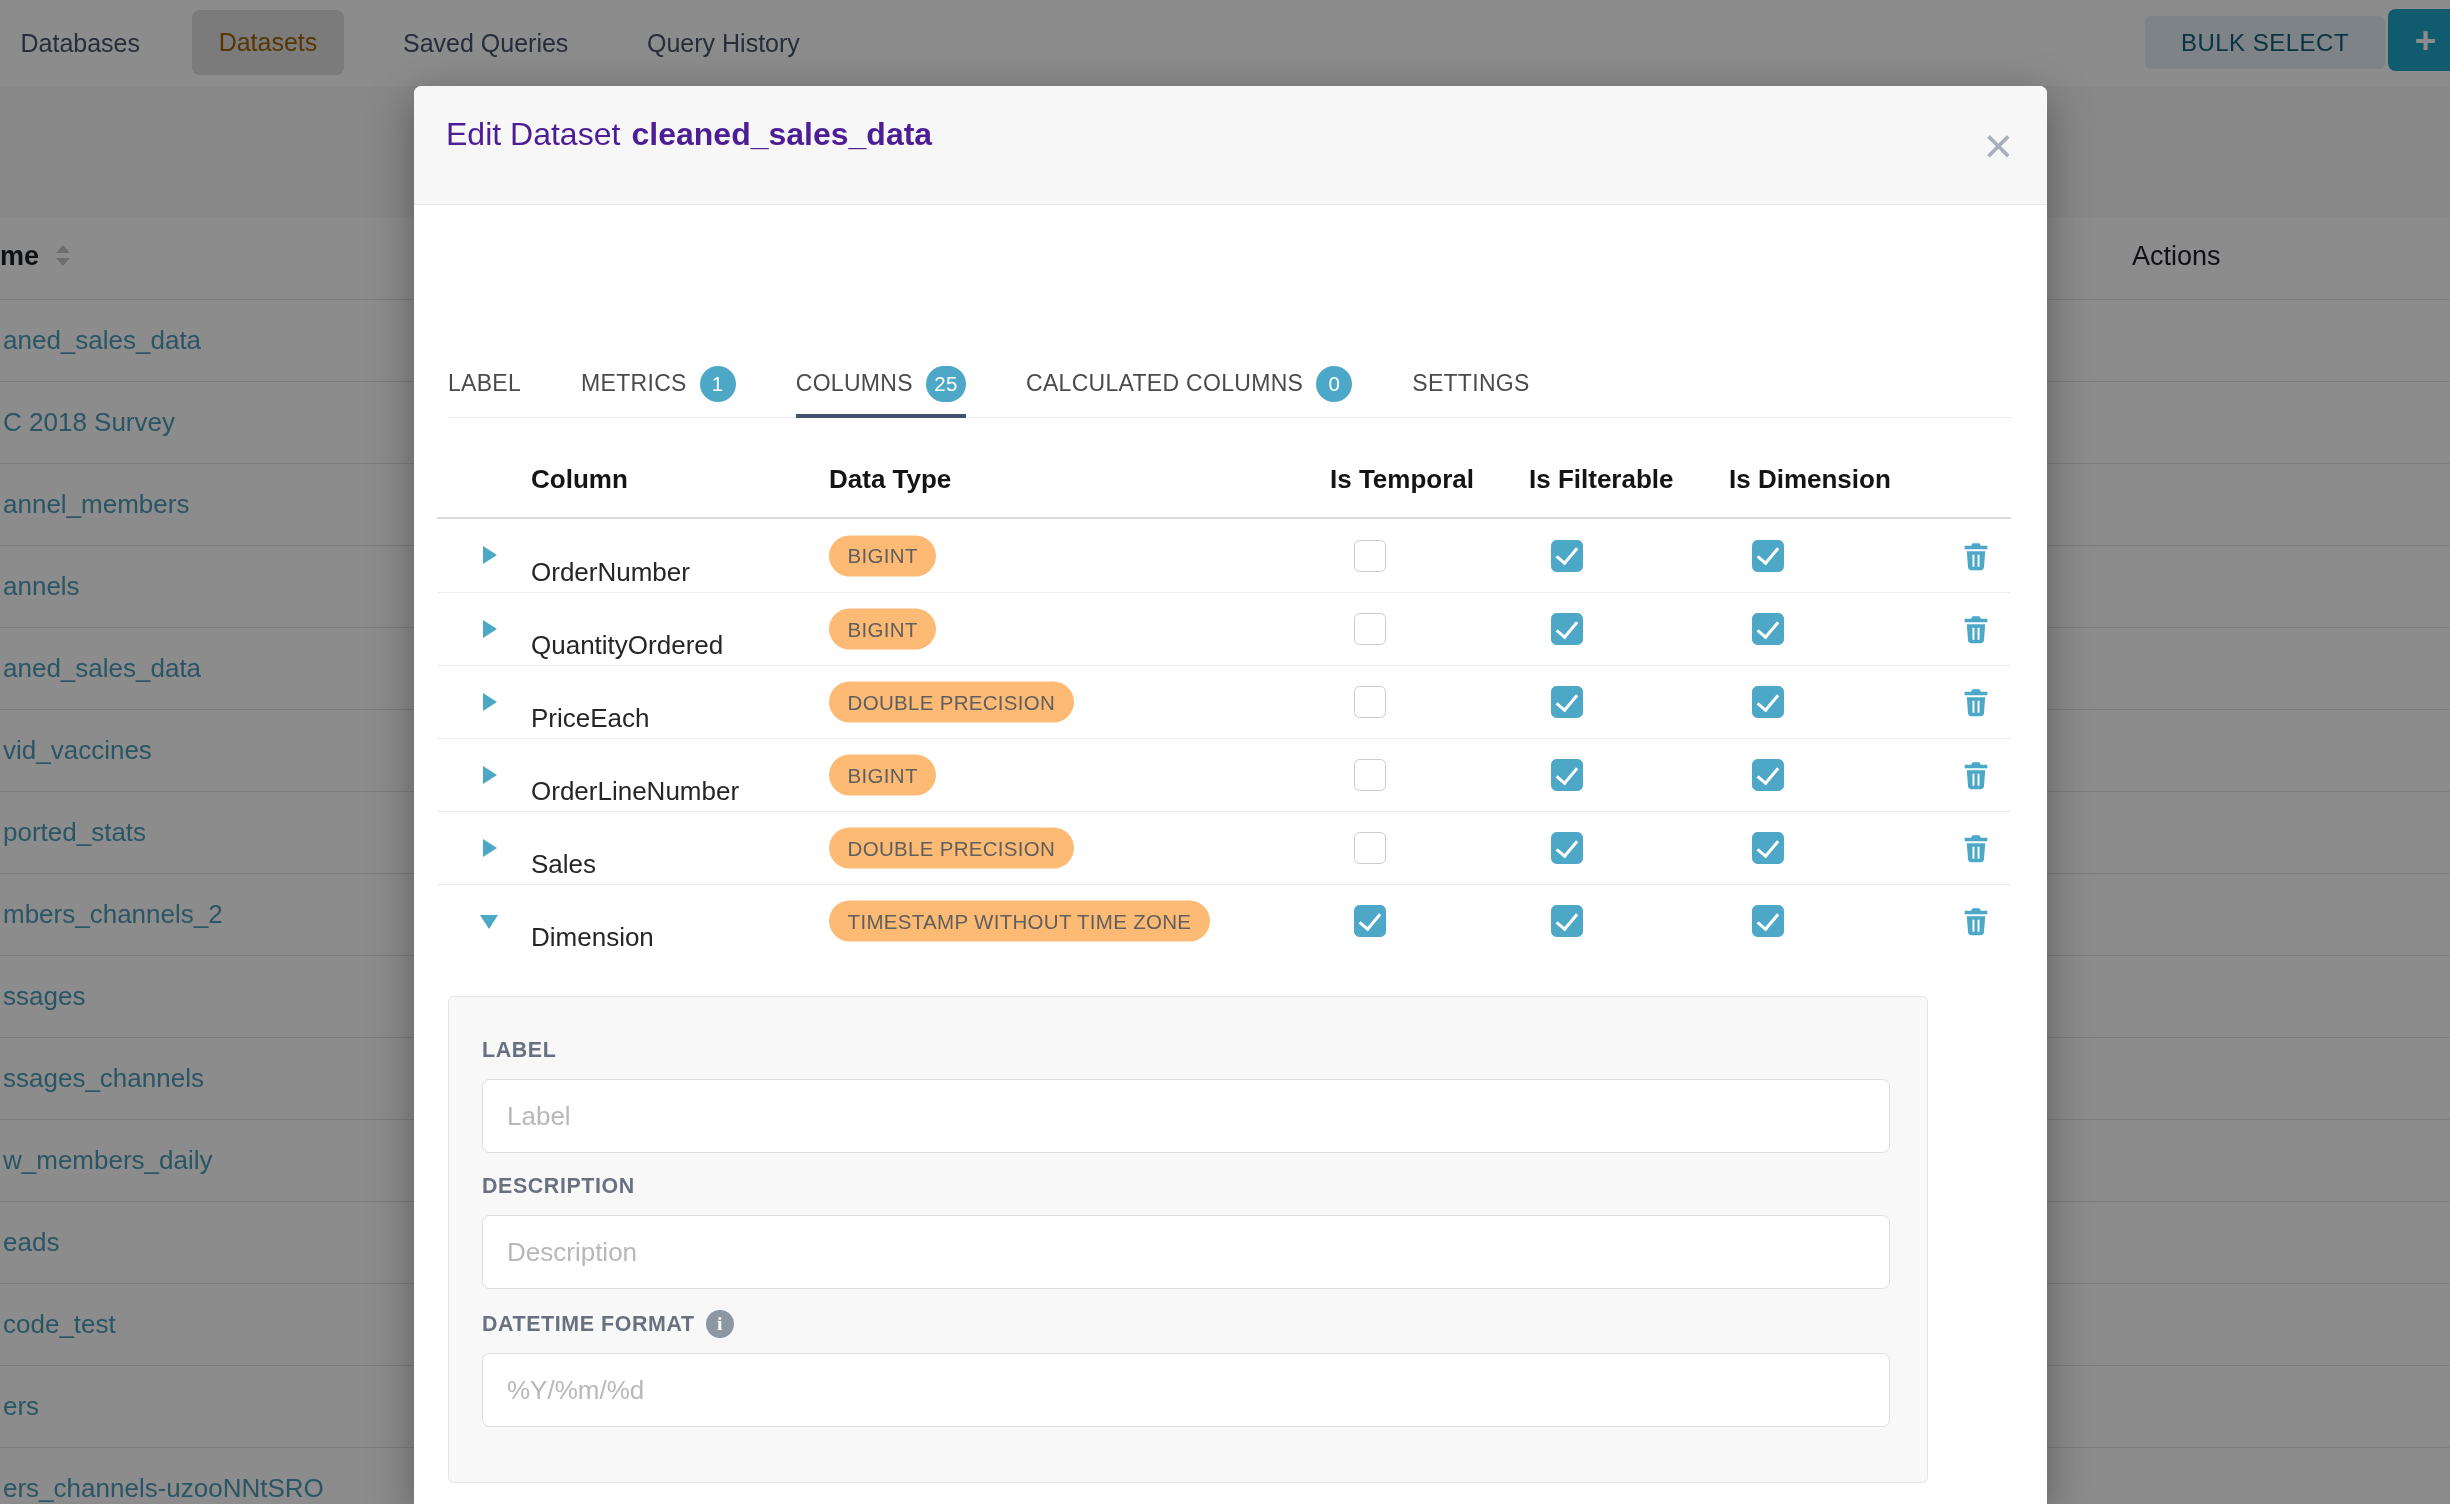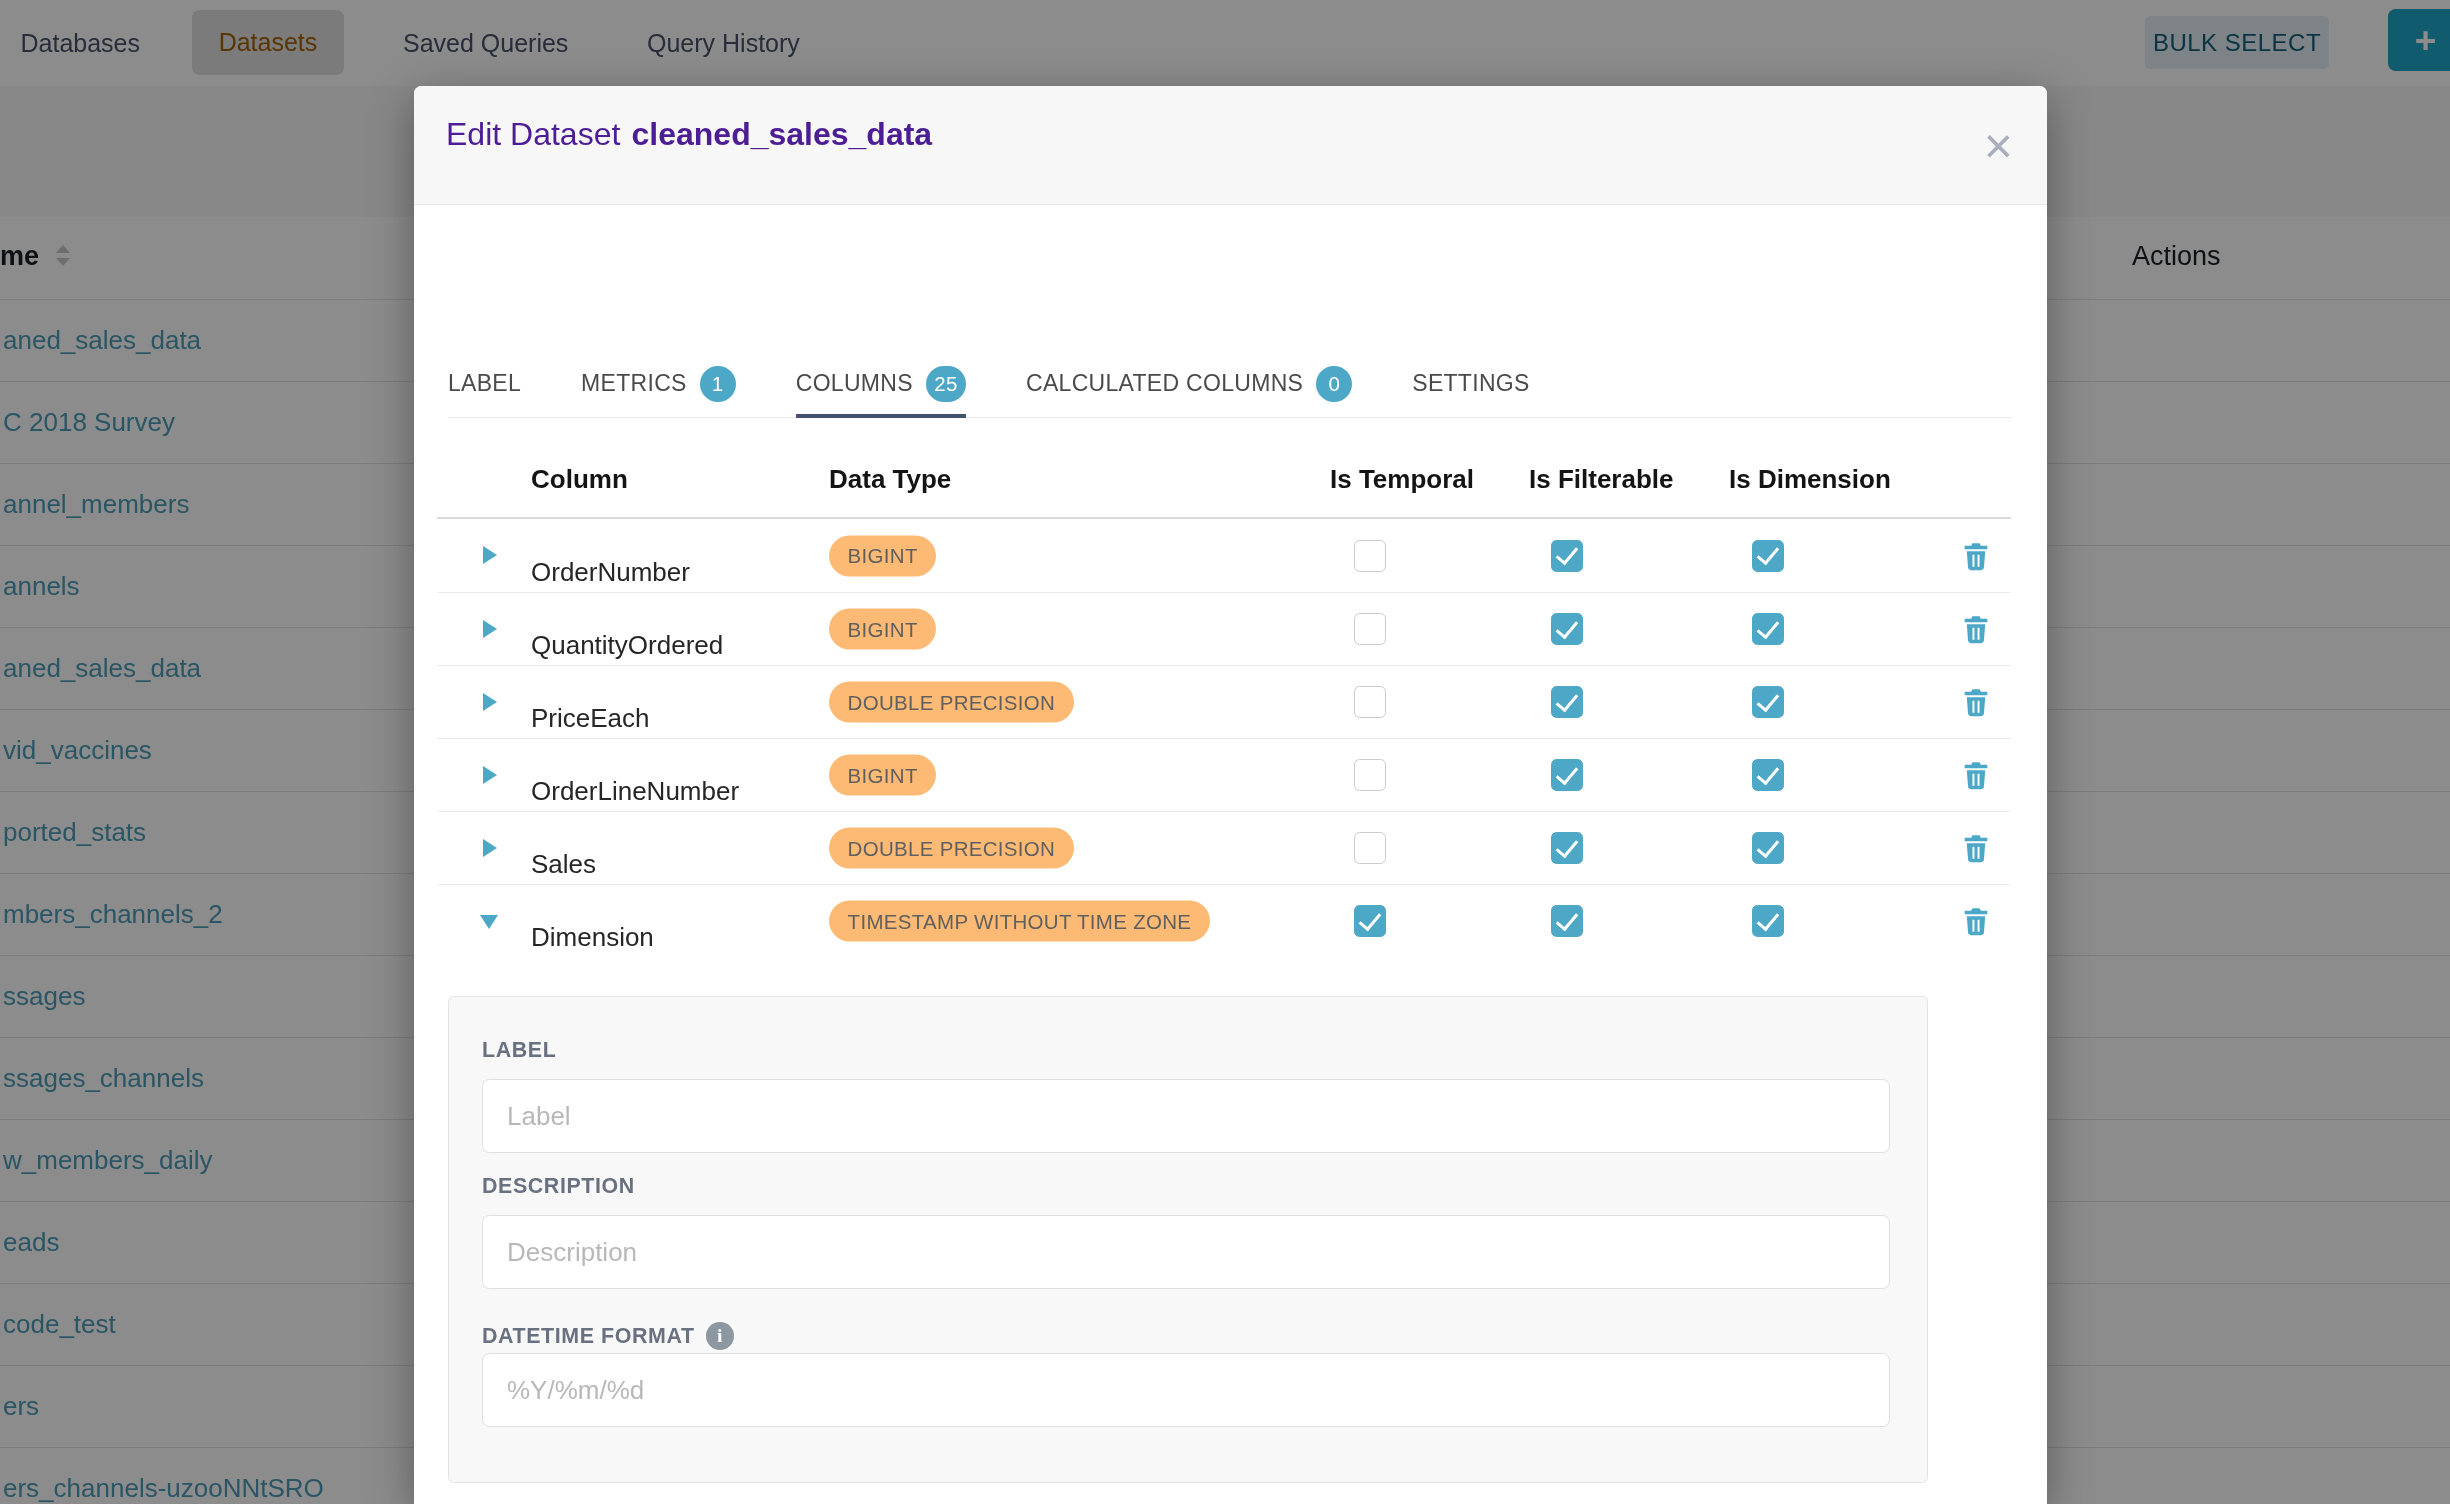"BULK SELECT" .btn-bulk { width: 184px -> 240px }
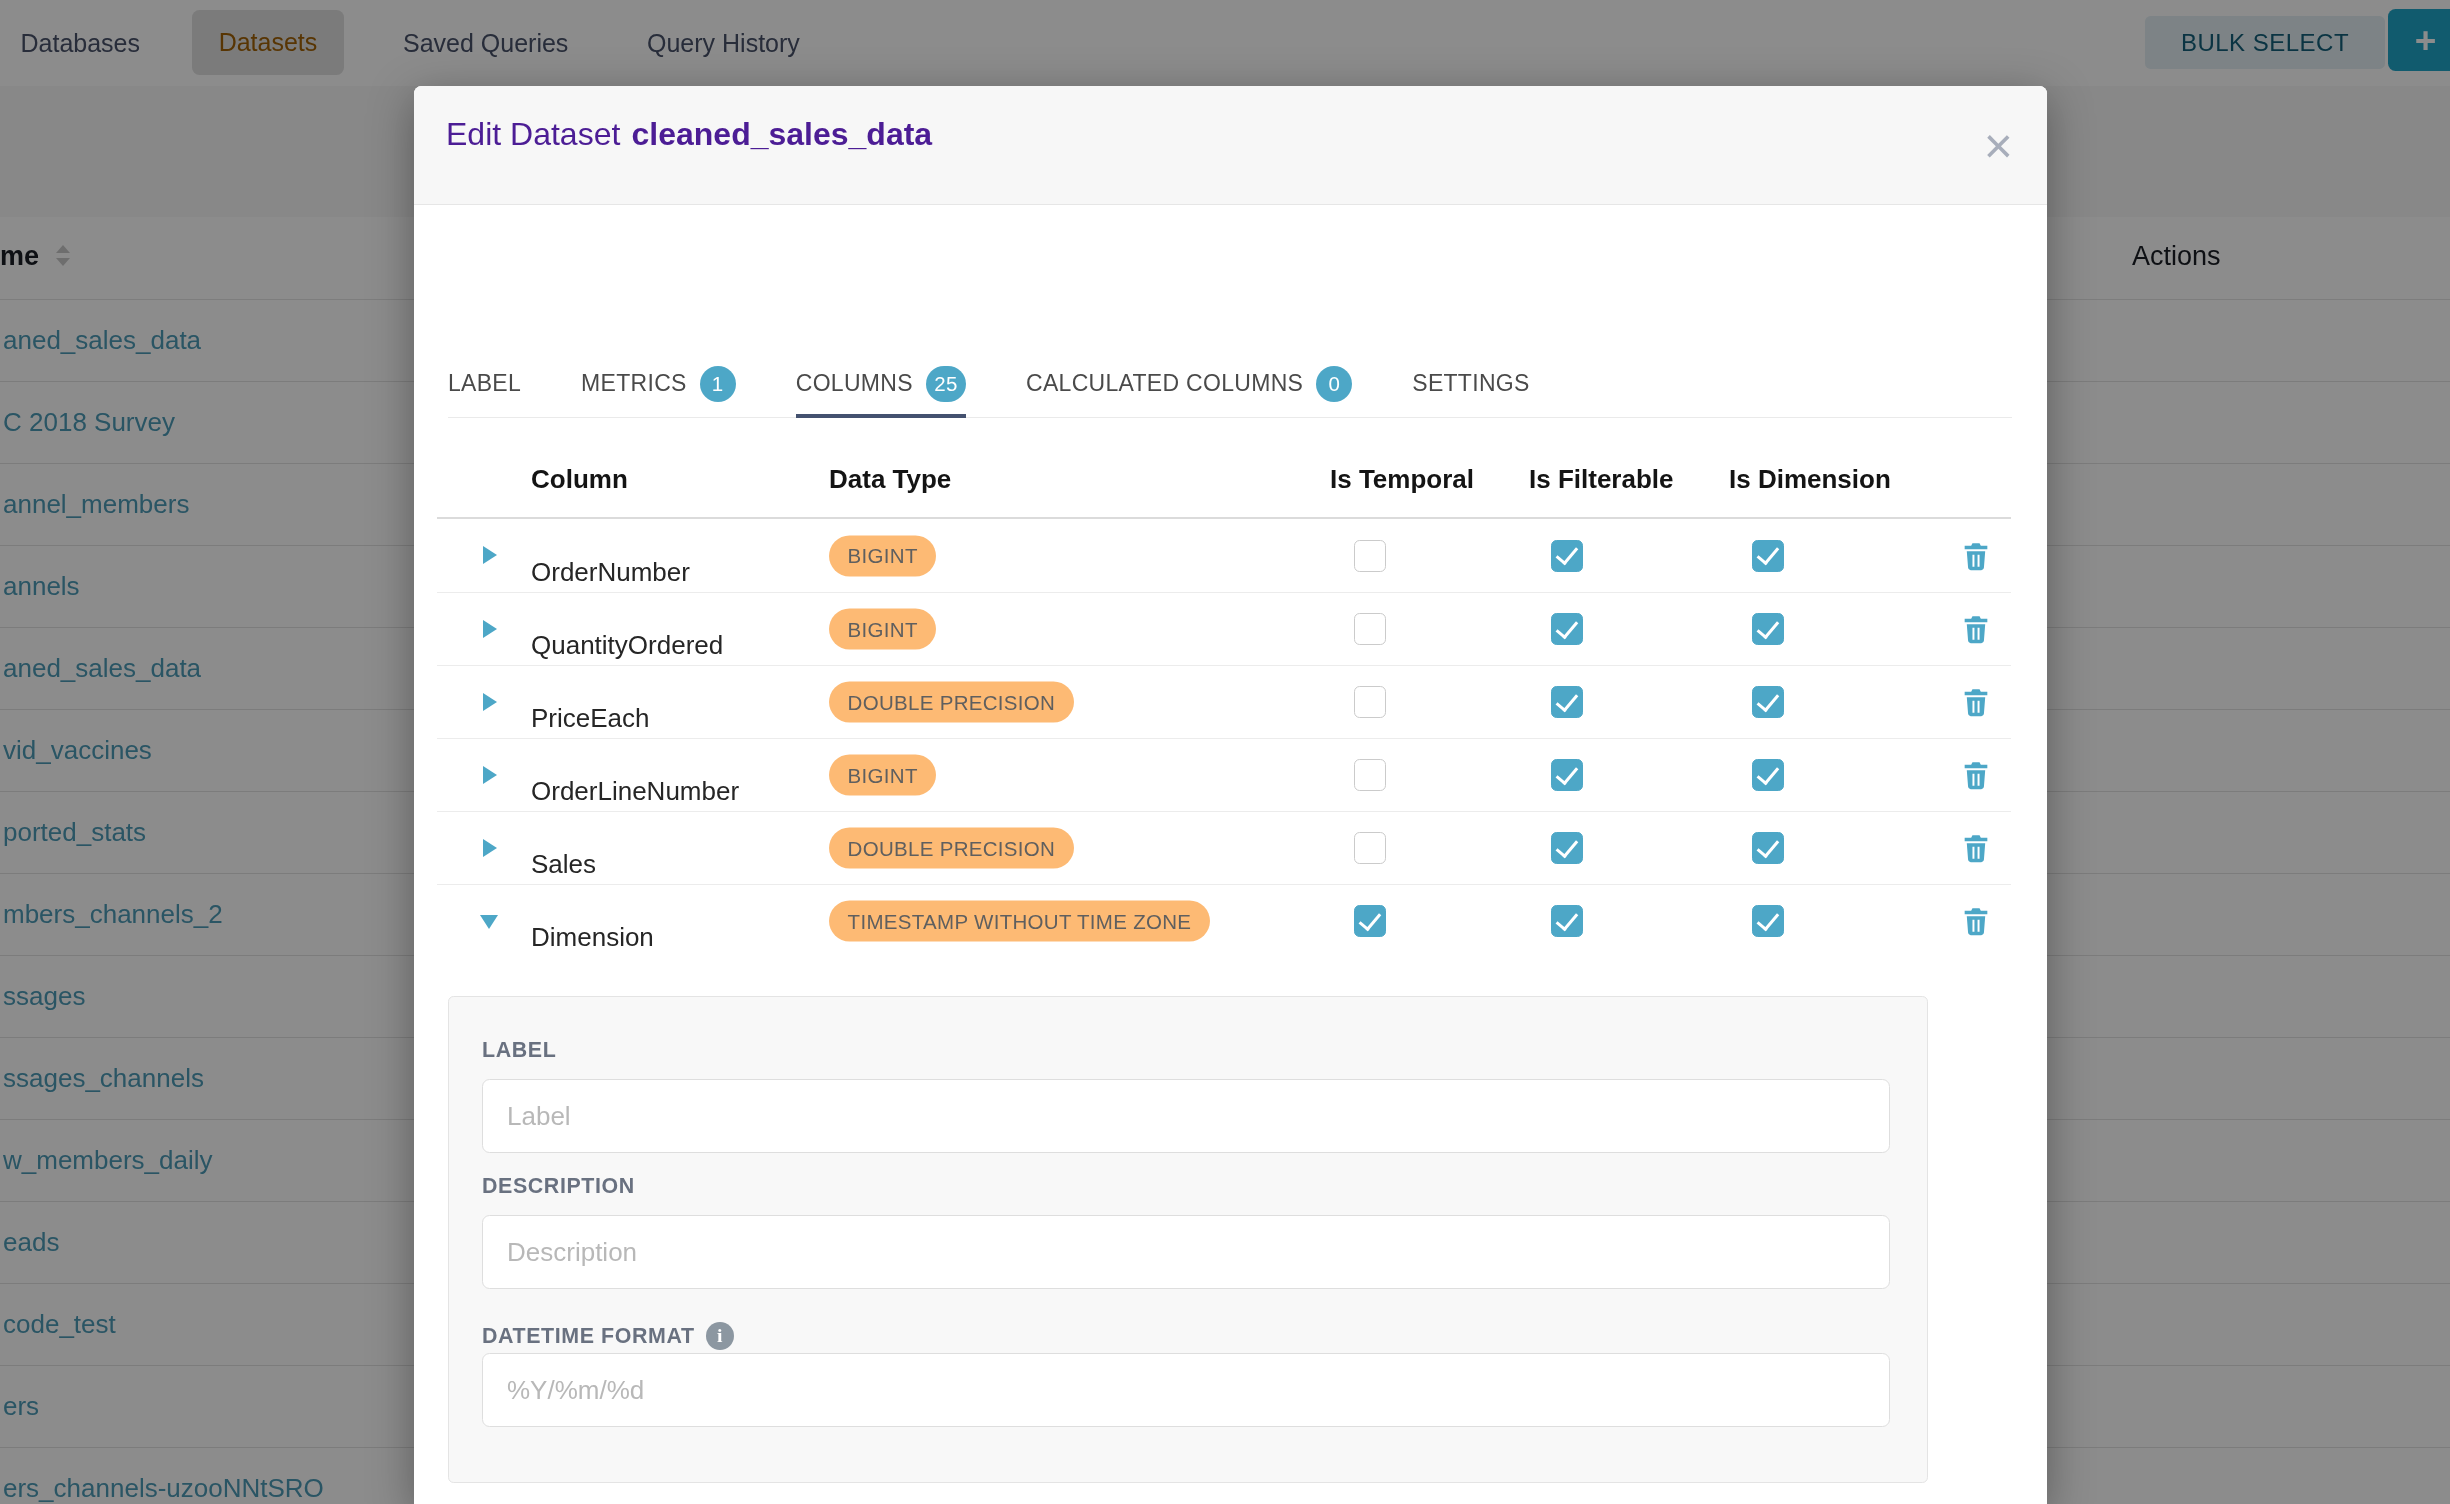"DATETIME FORMAT" span.dt-row { margin-top: 12px -> none }
